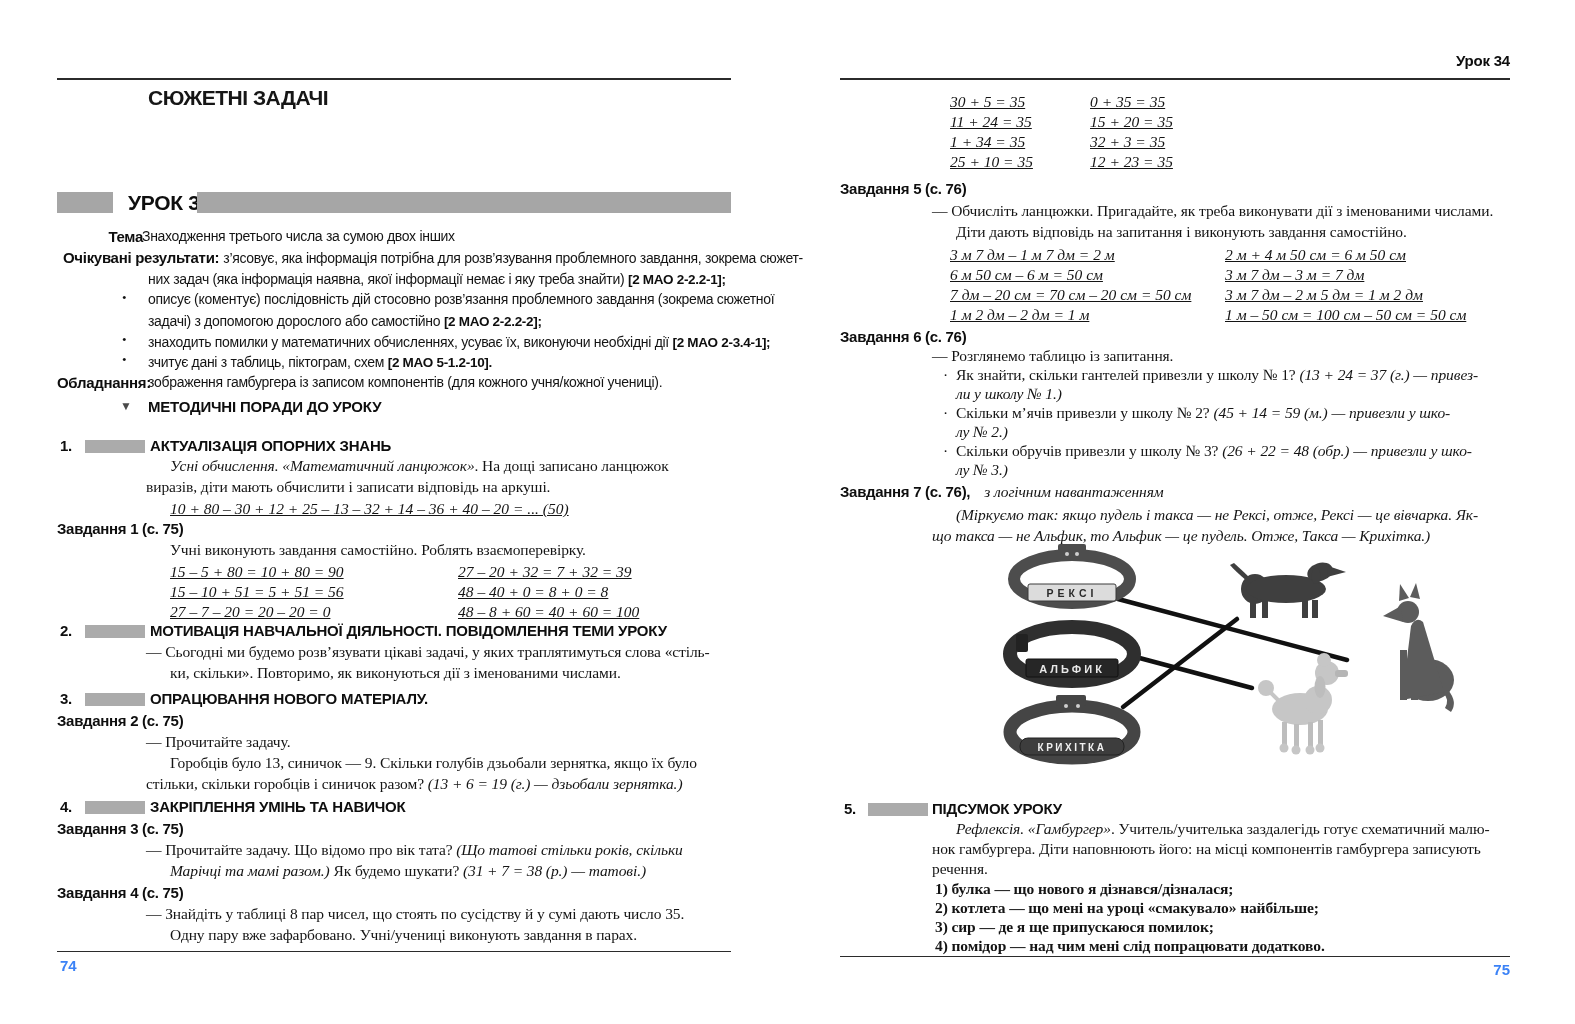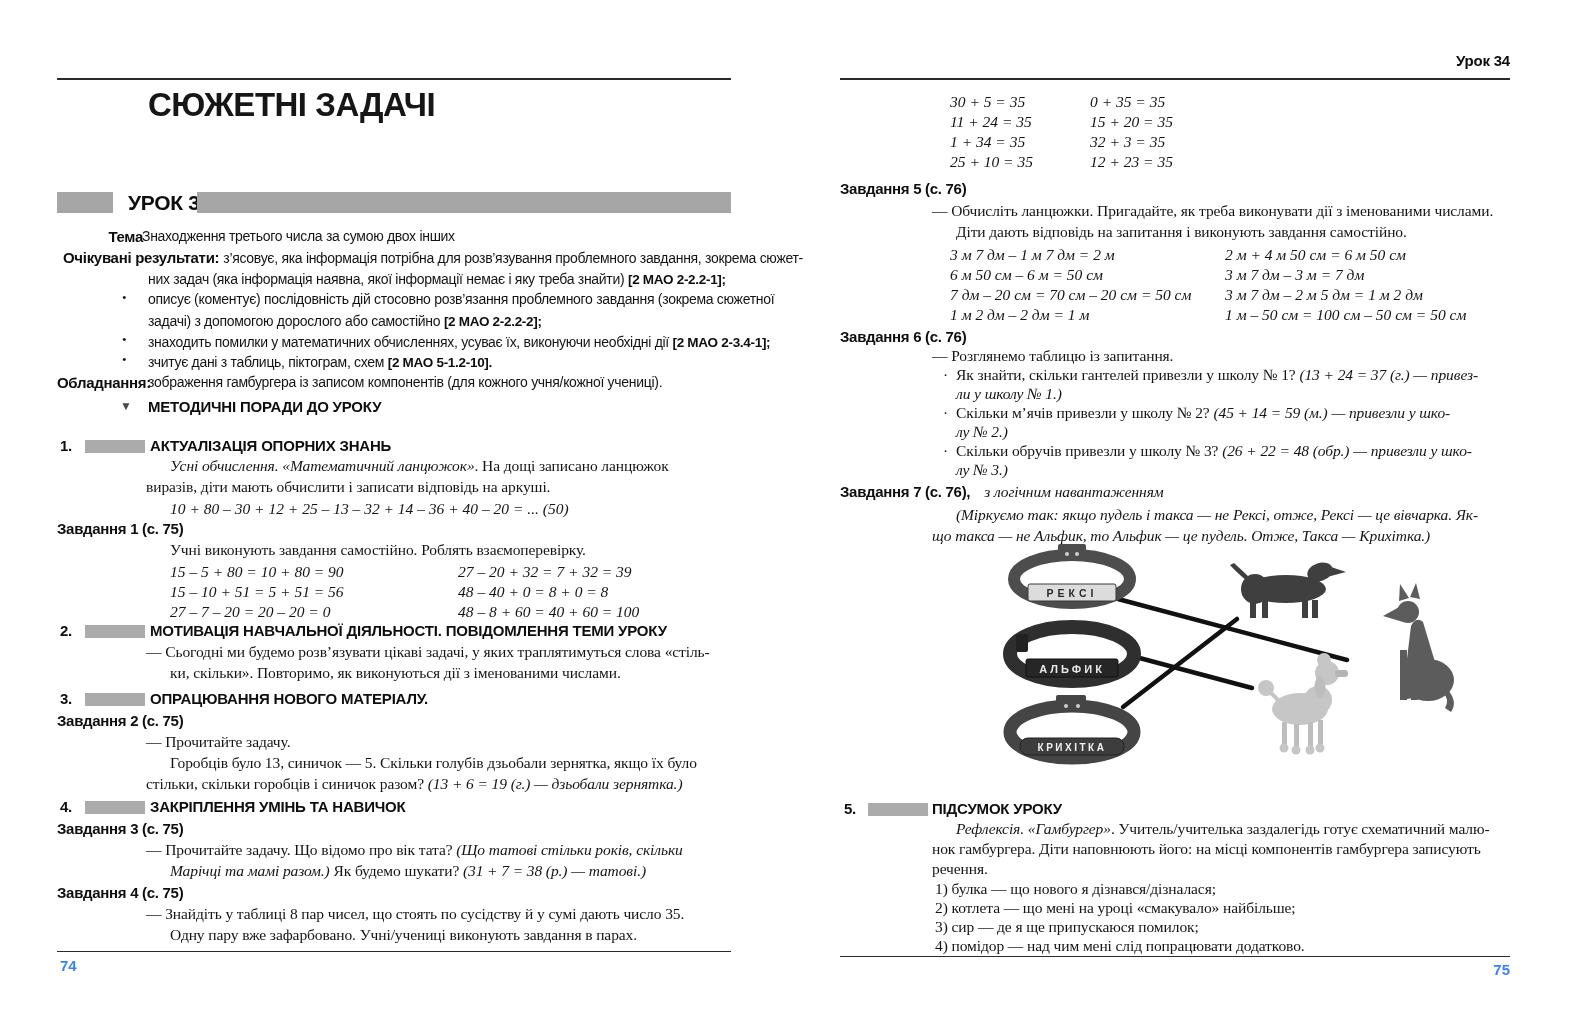"СЮЖЕТНІ ЗАДАЧІ" .title { font-size: 33px -> 21px }
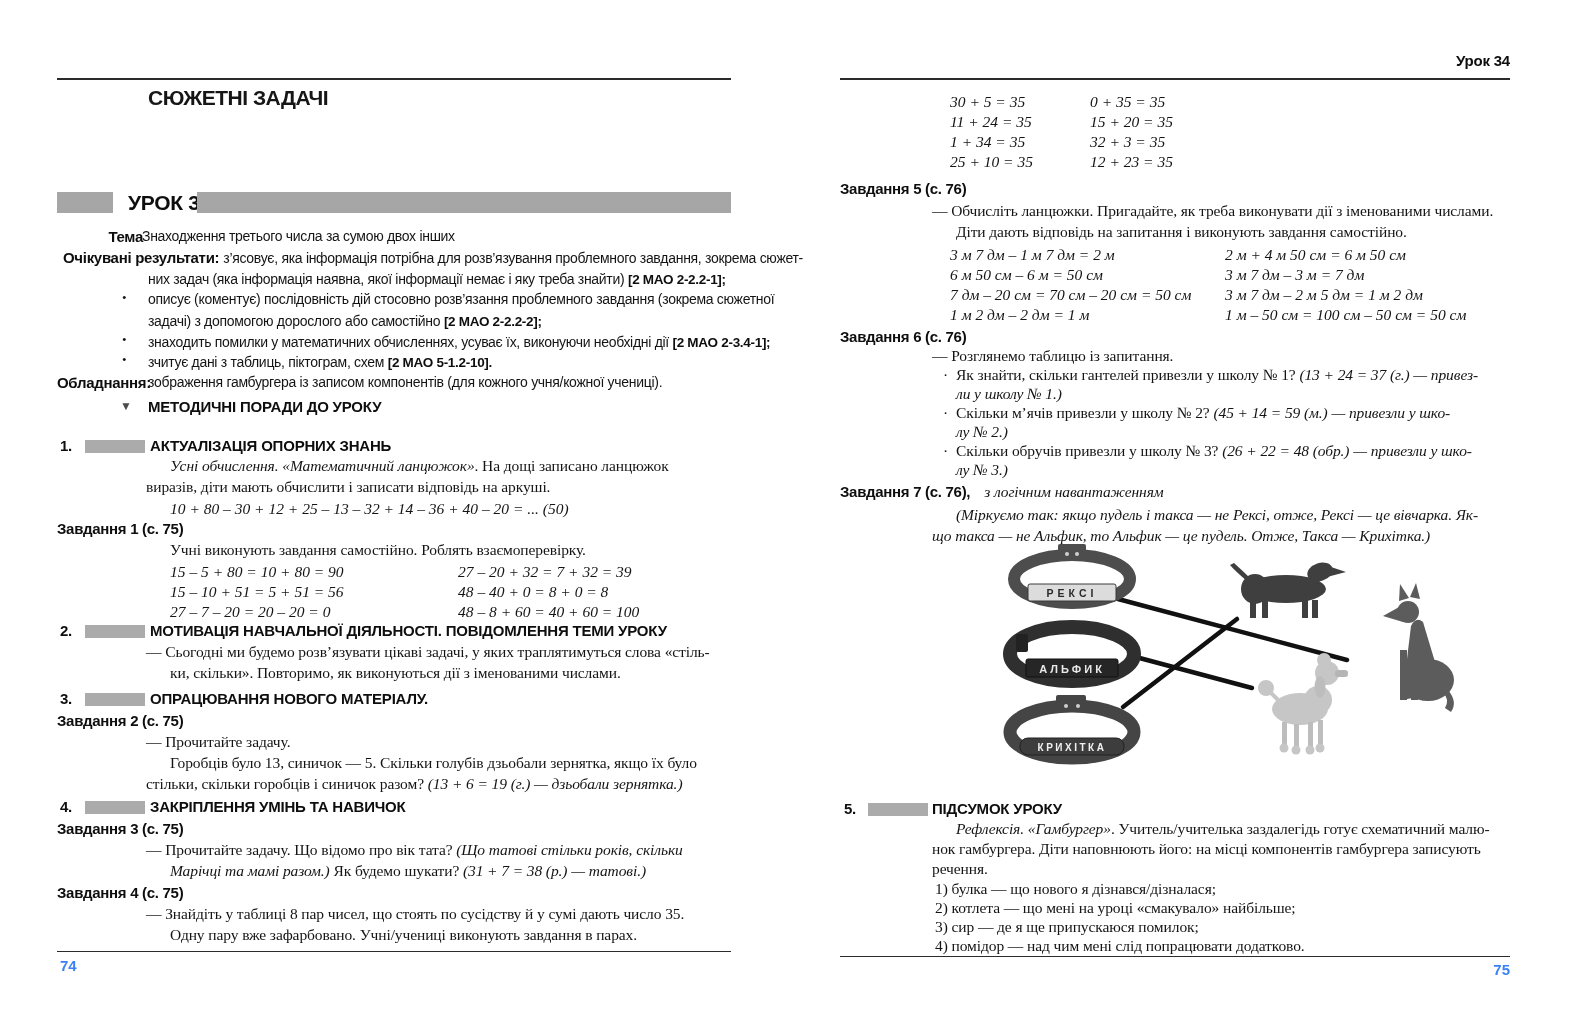"30 + 5 = 35" .eq { text-decoration: none -> underline }
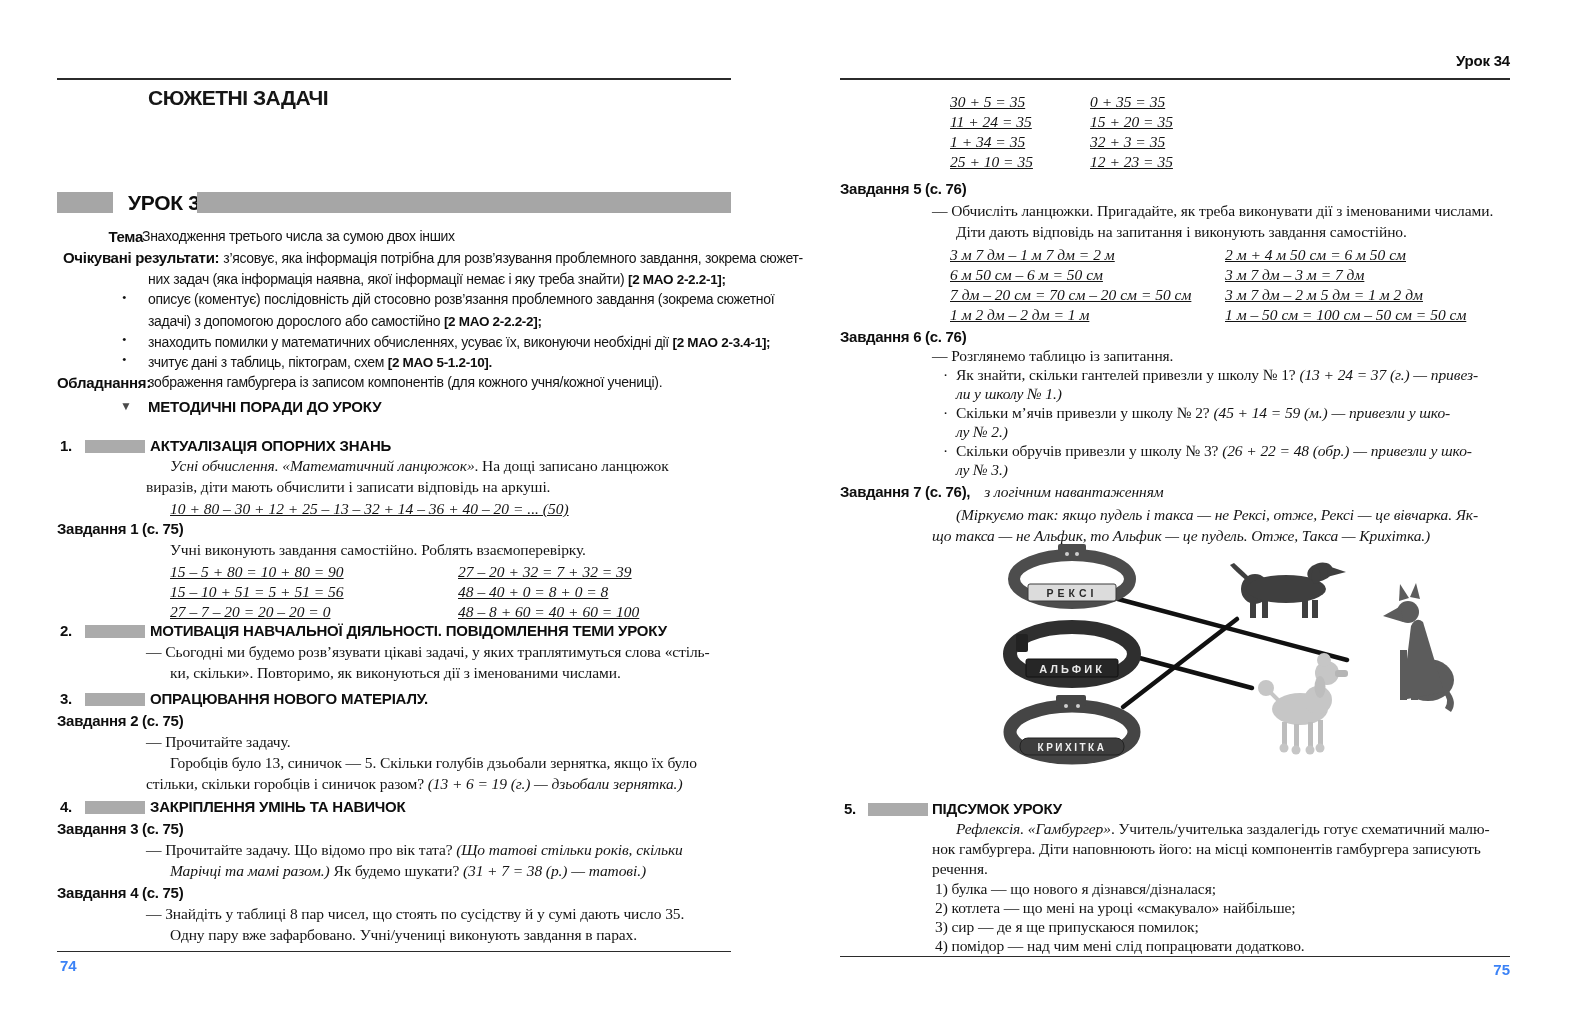"Горобців було 13, синичок —" div.abs { text: 5 -> 9 }
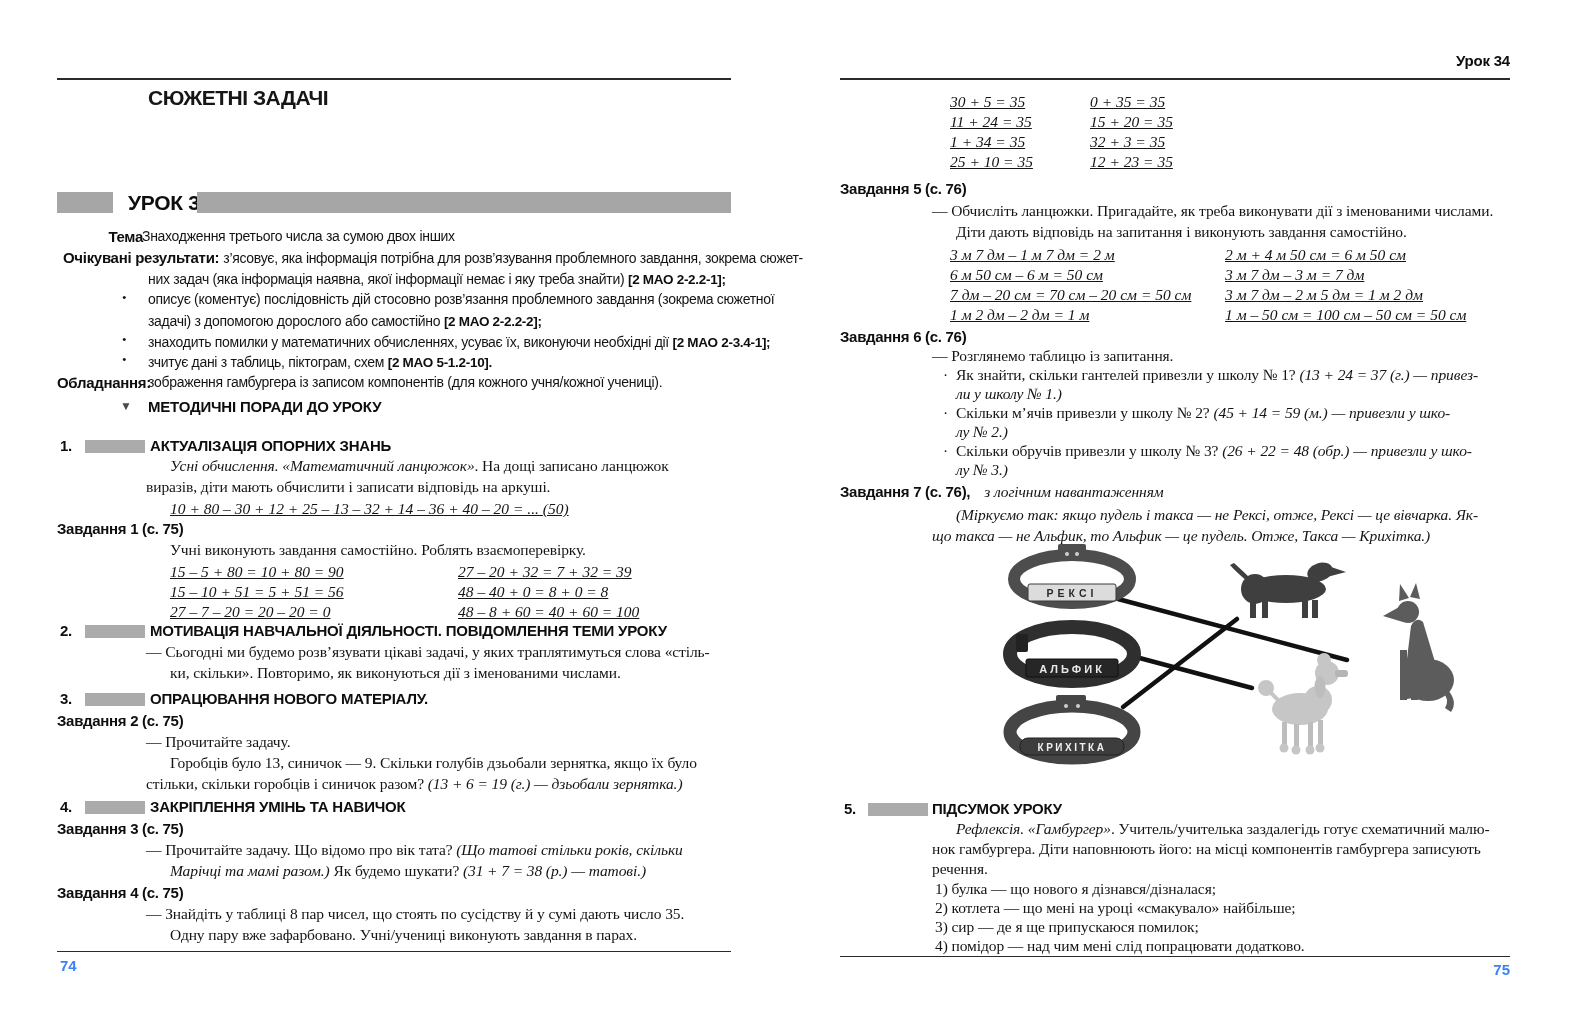"1) булка — що нового" div.abs { font-weight: none -> bold }
